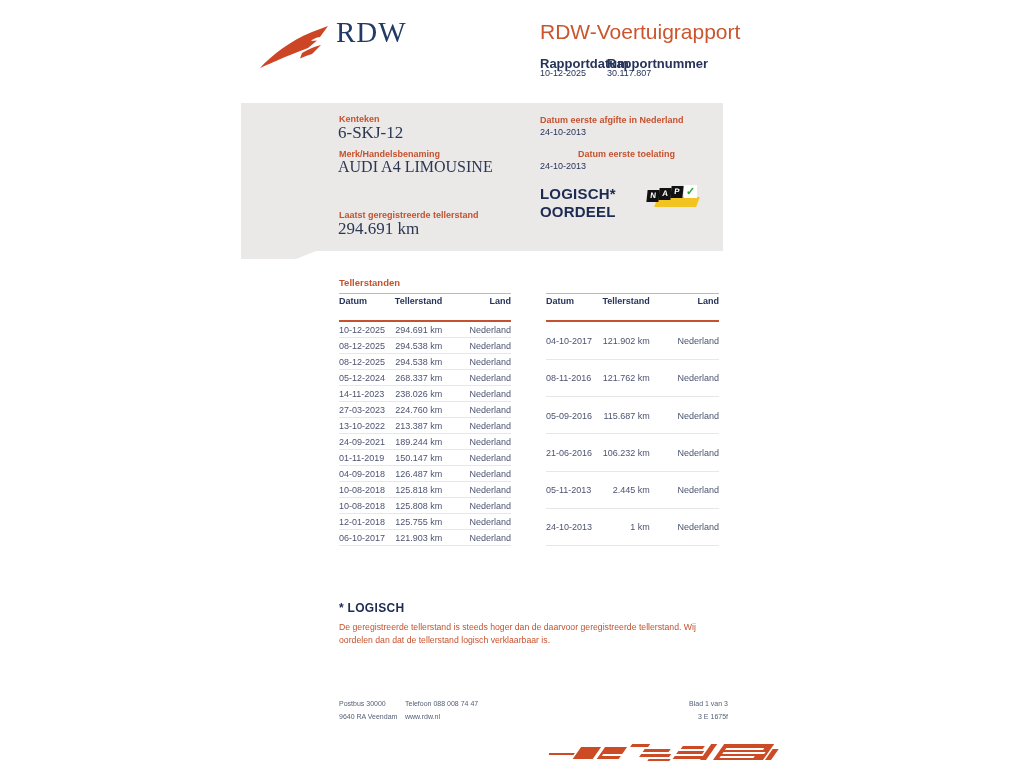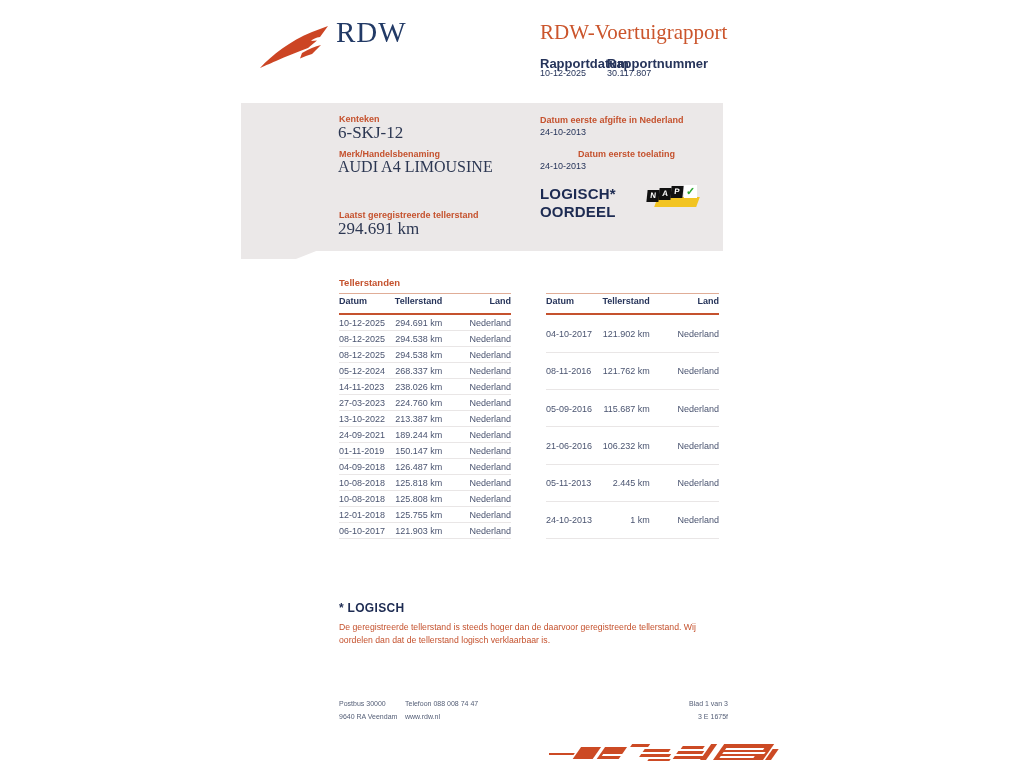"RDW-Voertuigrapport" .doc-title { font-family: Liberation Serif, serif -> Liberation Sans, sans-serif }
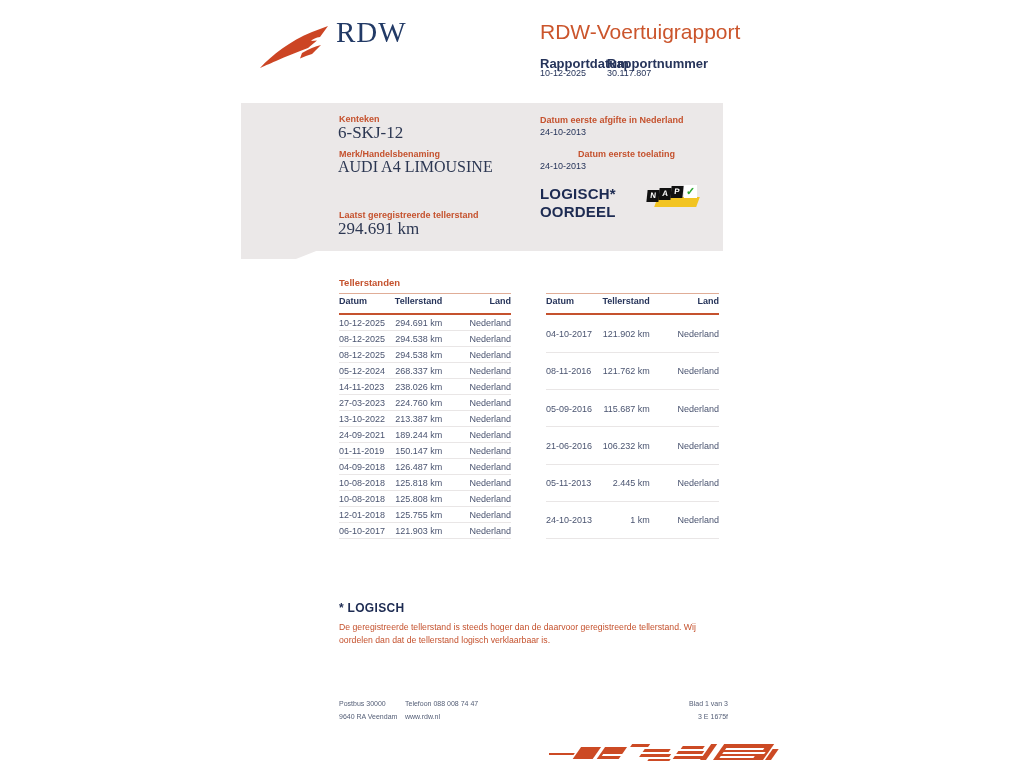"Datum" th { padding: 2px 0 7px -> 2px 0 14px }
